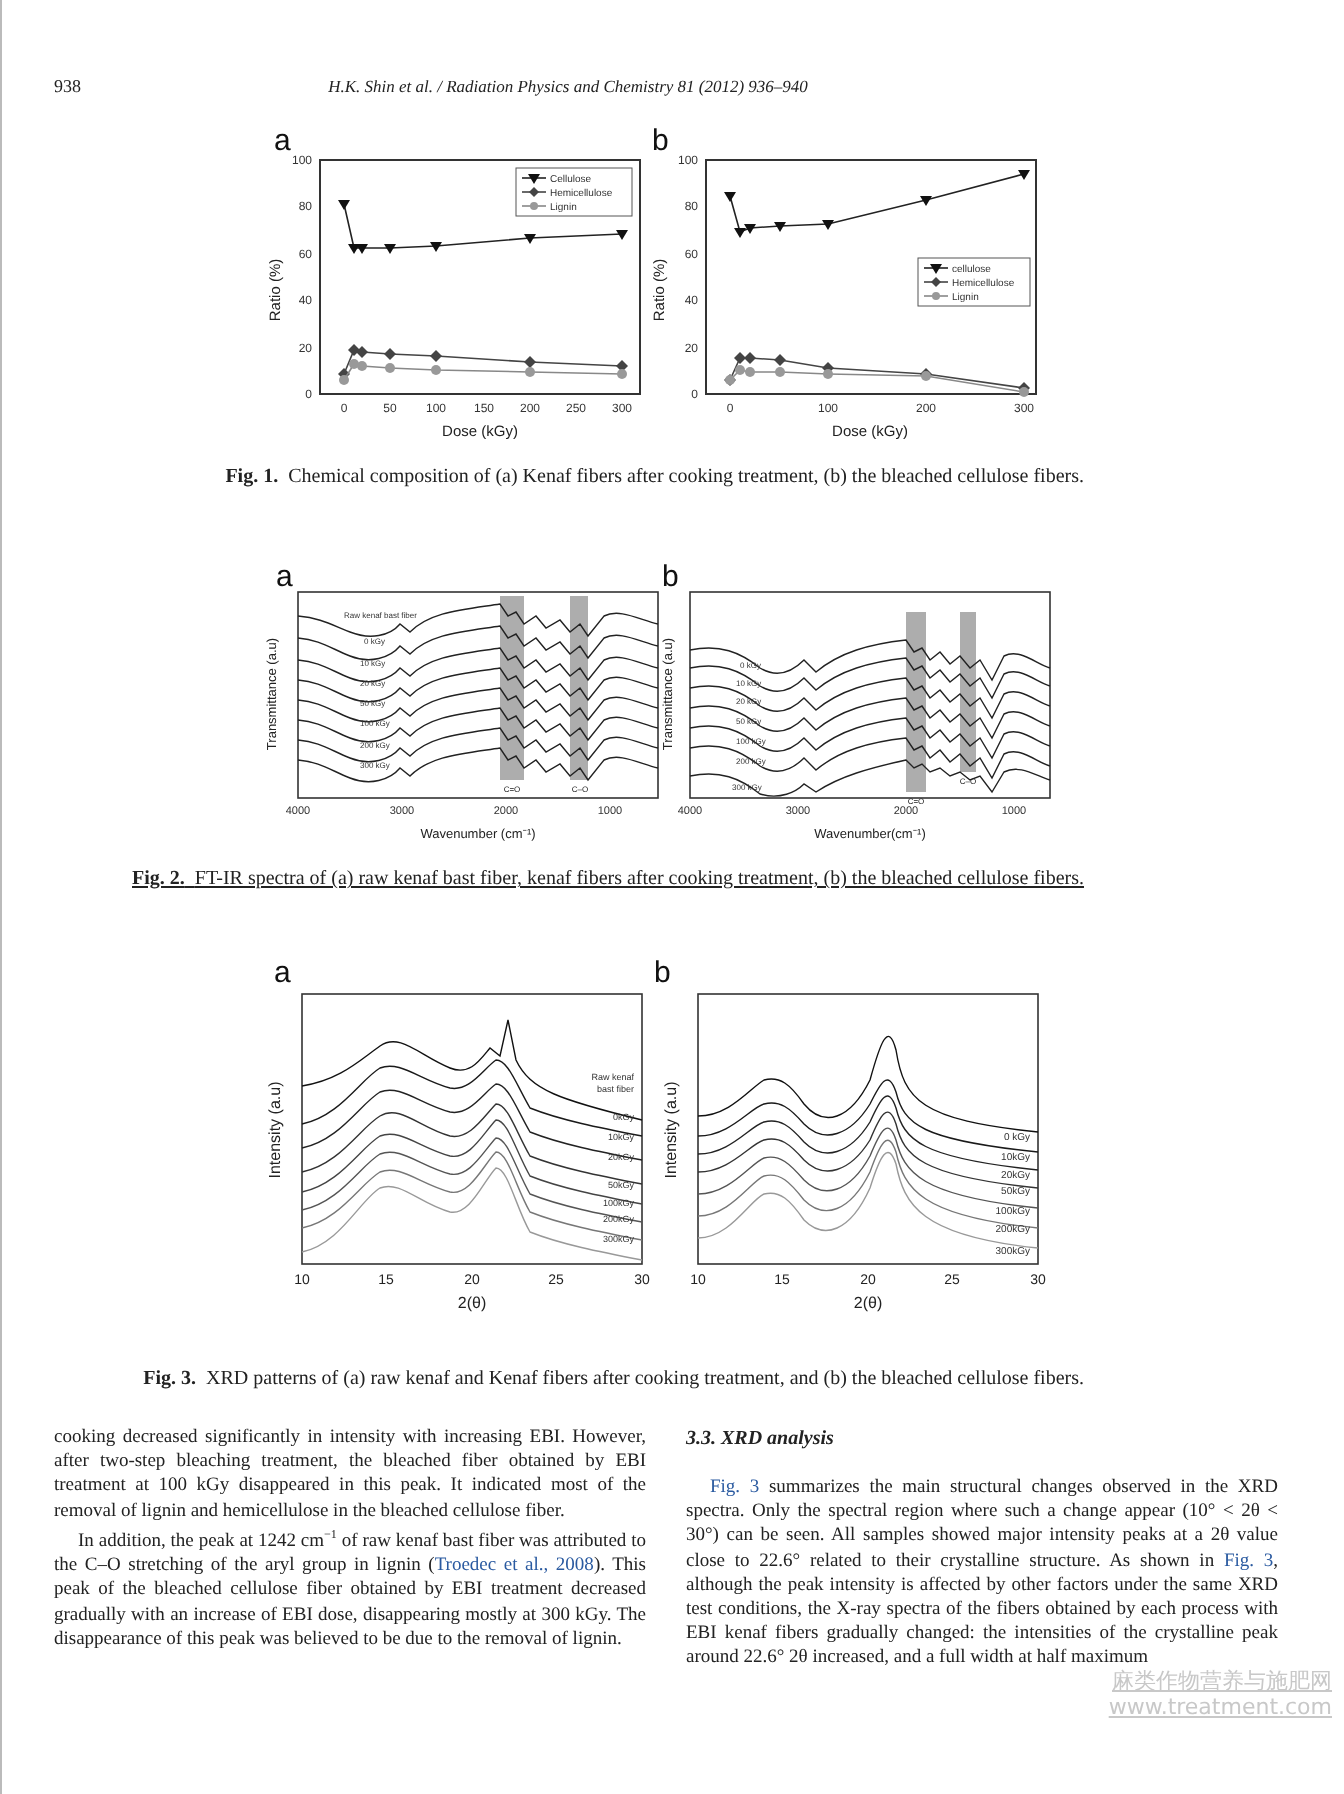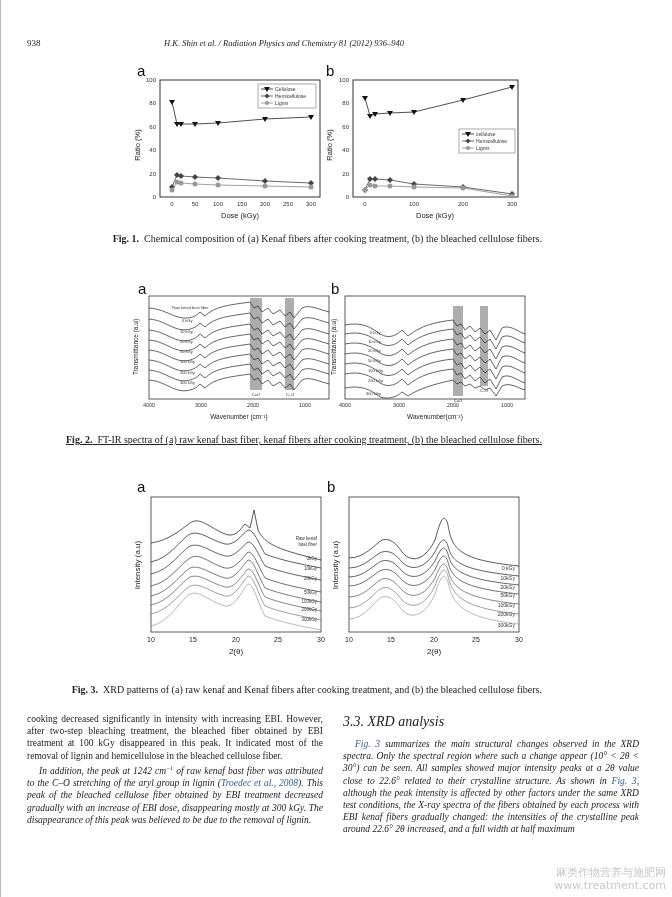"3.3. XRD analysis" .sec { font-size: 14px -> 10px; font-weight: none -> bold }
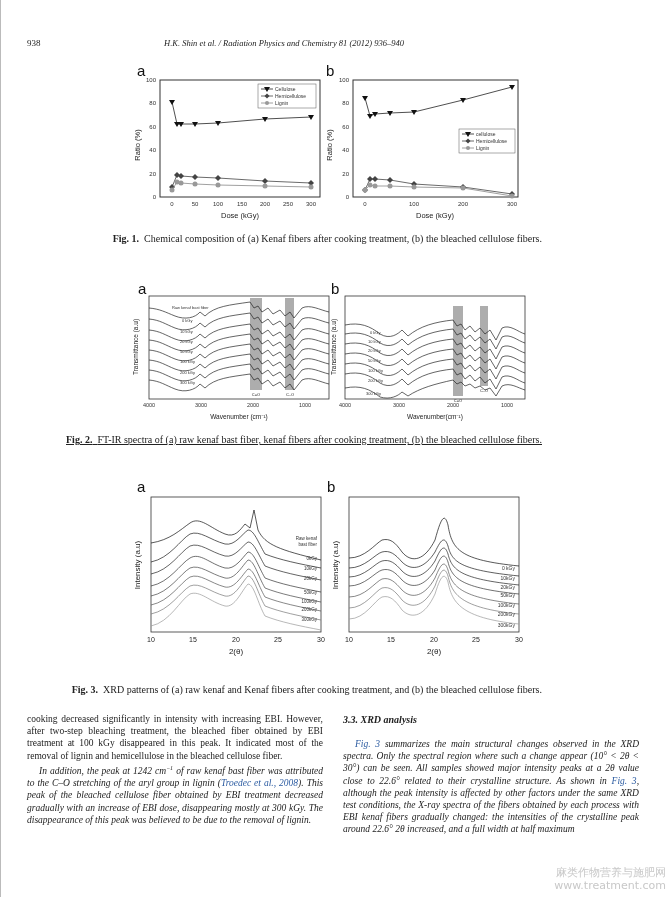"Fig. 3 summarizes the main" .indent { font-style: italic -> none }
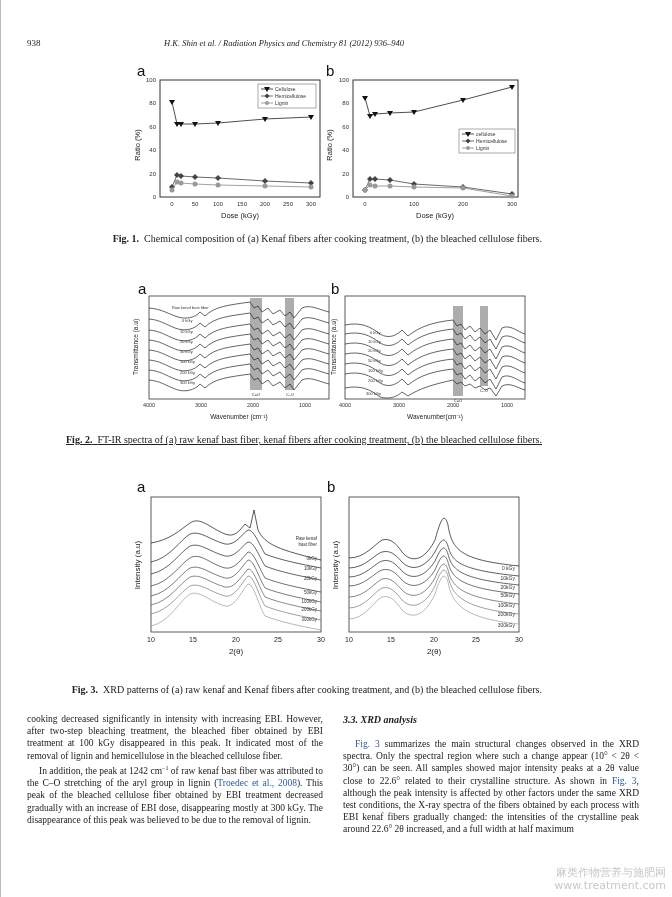"麻类作物营养与施肥网" div.abs { text-decoration: none -> underline; top: 866px -> 834px }
